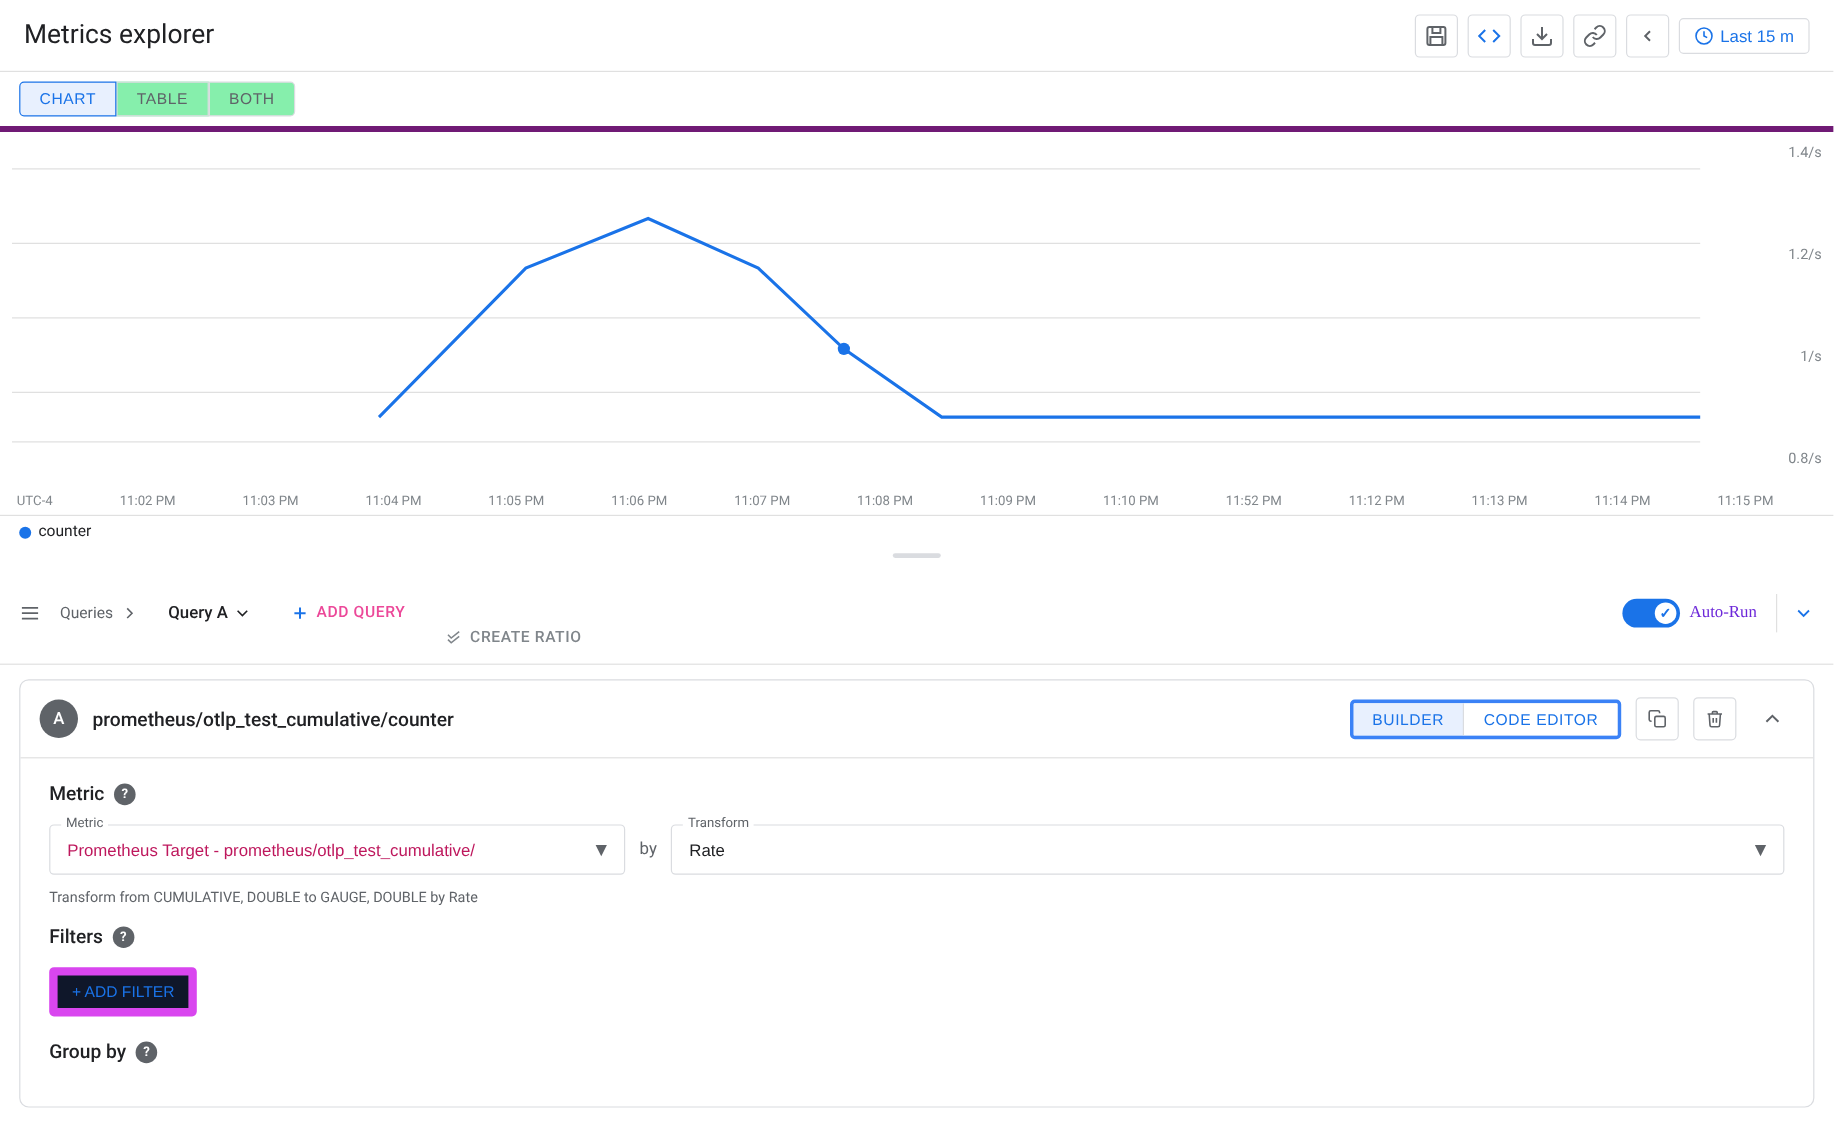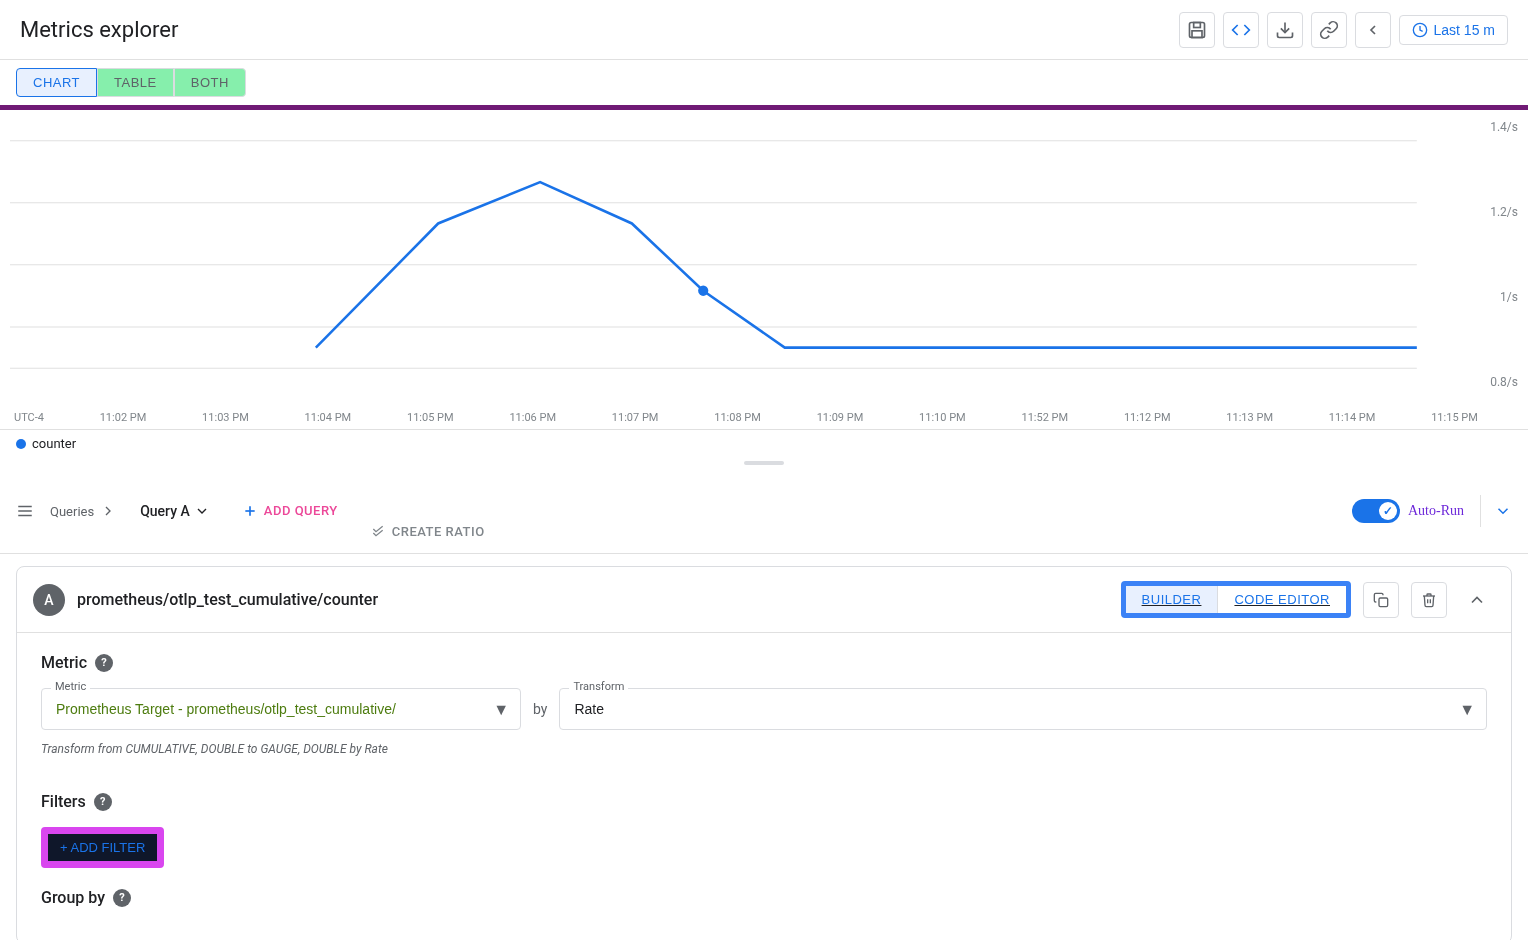"BUILDER" .query-mode-btns { border: 5px solid #3b82f6 -> 3px solid #3b82f6; text-decoration: underline -> none }
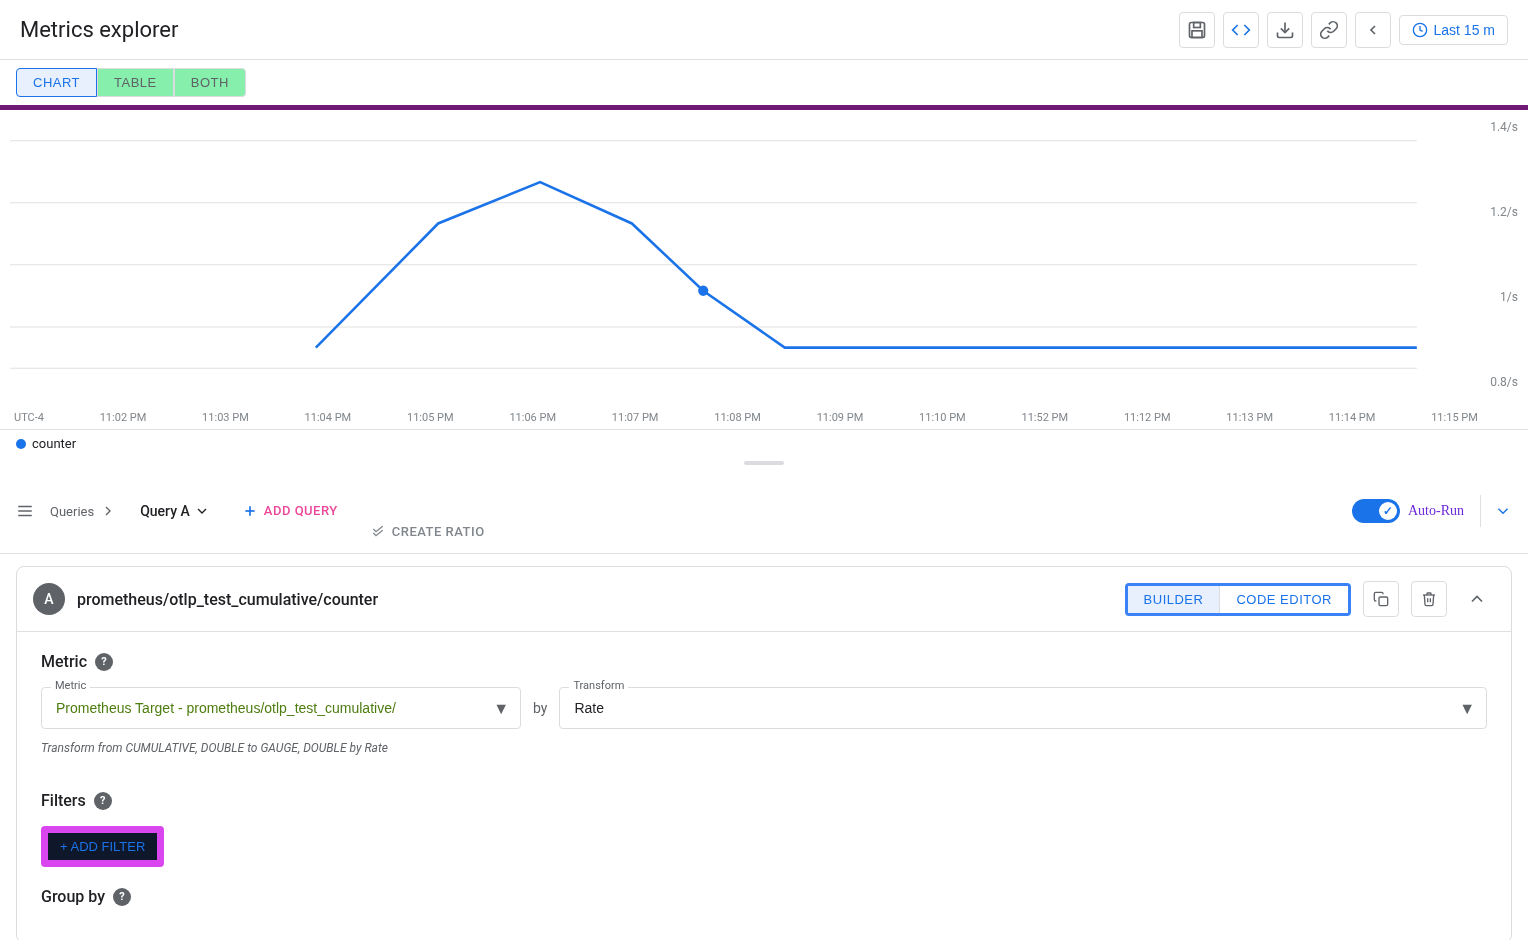"Prometheus Target -" .metric-select { color: #4d7c0f -> #be185d }
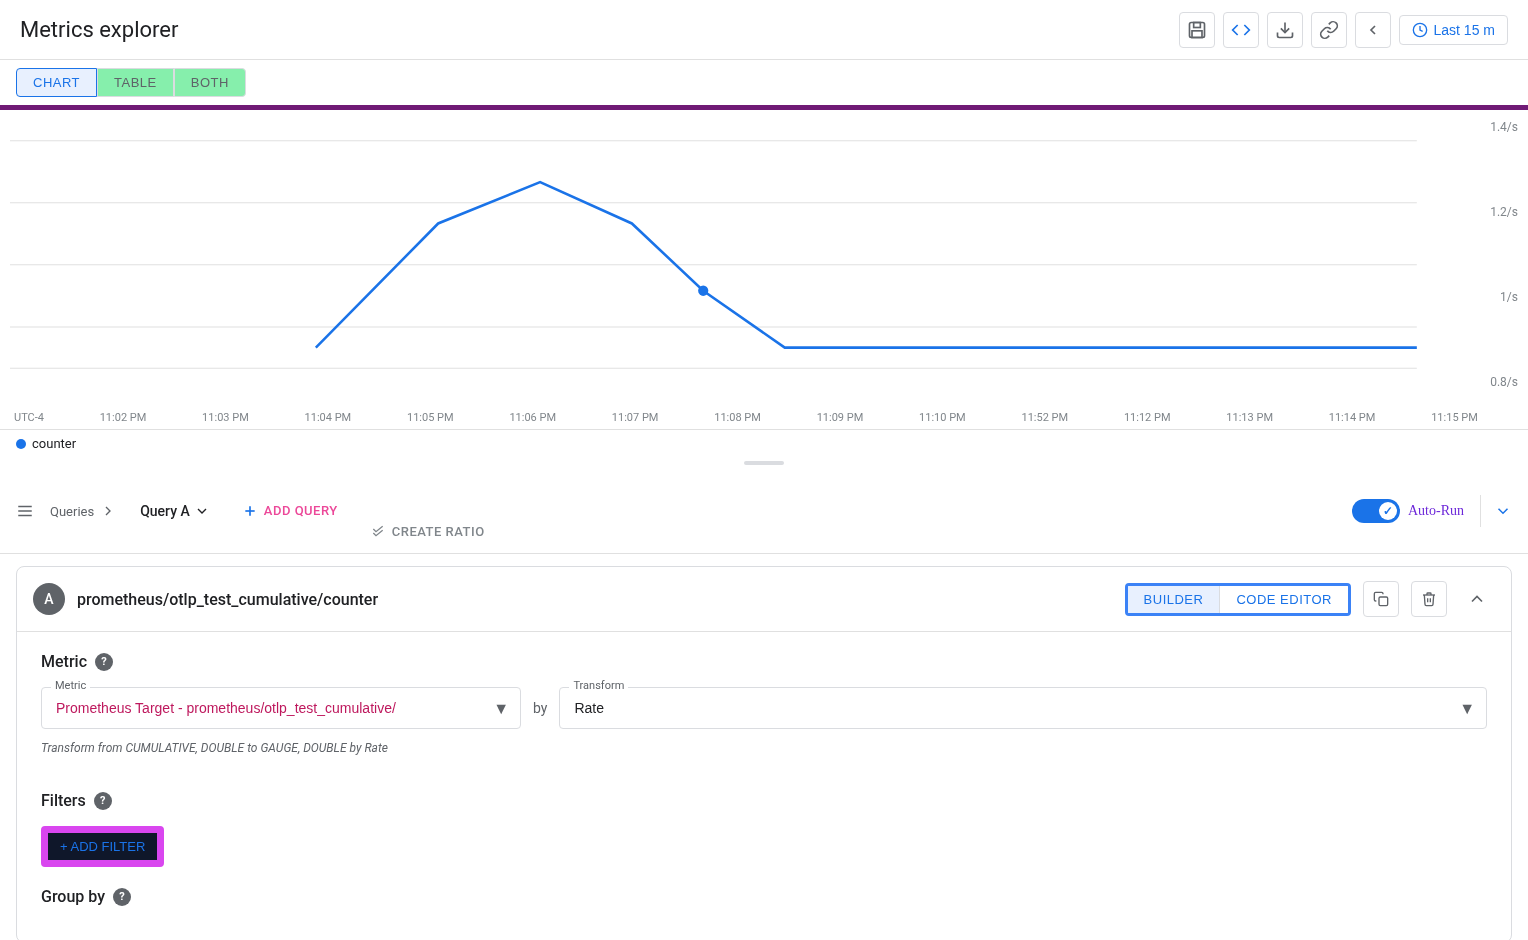"Transform from CUMULATIVE, DOUBLE to" .transform-description { font-style: italic -> none; margin-bottom: 36px -> 16px }
